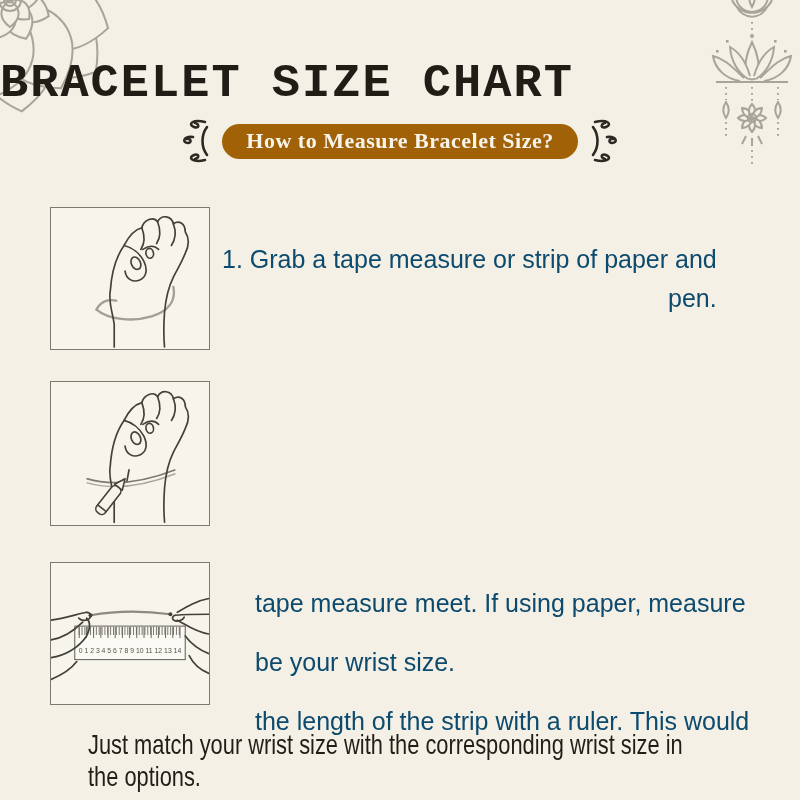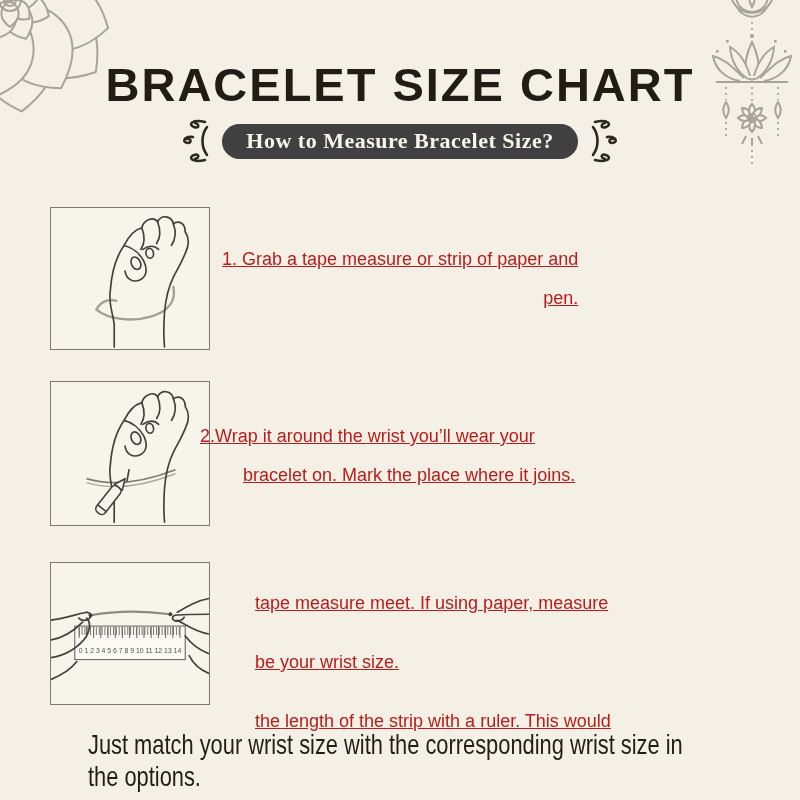"BRACELET SIZE CHART" .title { font-family: Liberation Sans, sans-serif -> Liberation Mono, monospace; text-align: center -> left }
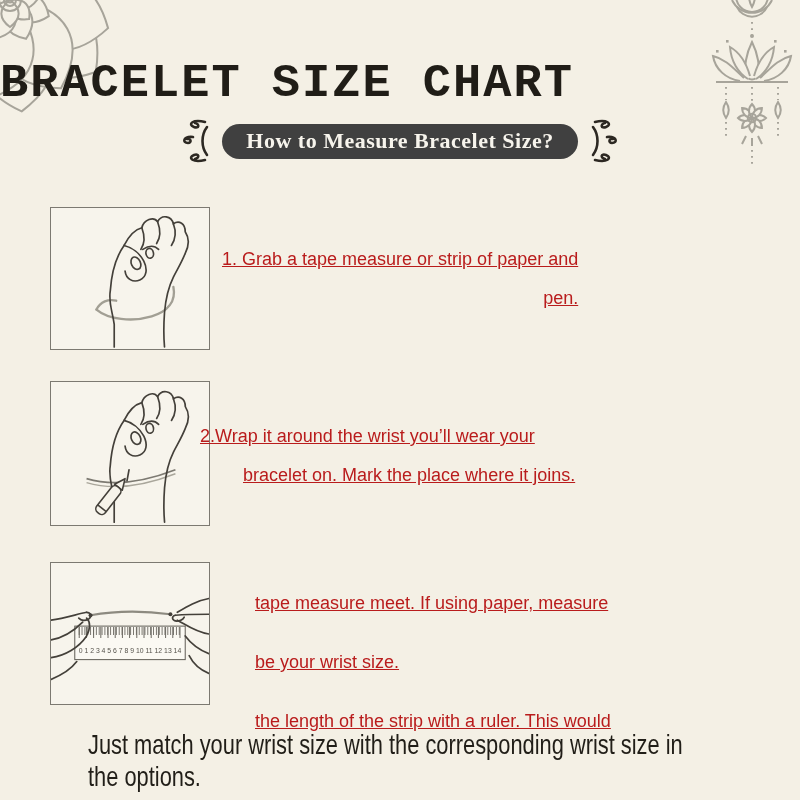"How to Measure Bracelet Size?" .badge { background: #404040 -> #a16207 }
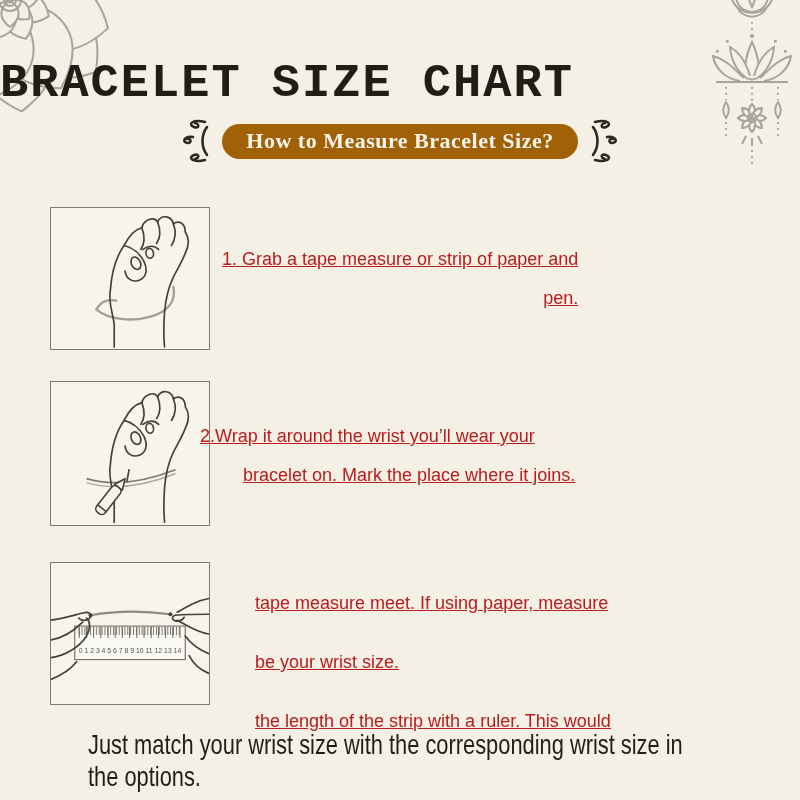"1. Grab a tape measure" .step-text { color: #b91c1c -> #0c4a6e; font-size: 18px -> 25px; text-decoration: underline -> none }
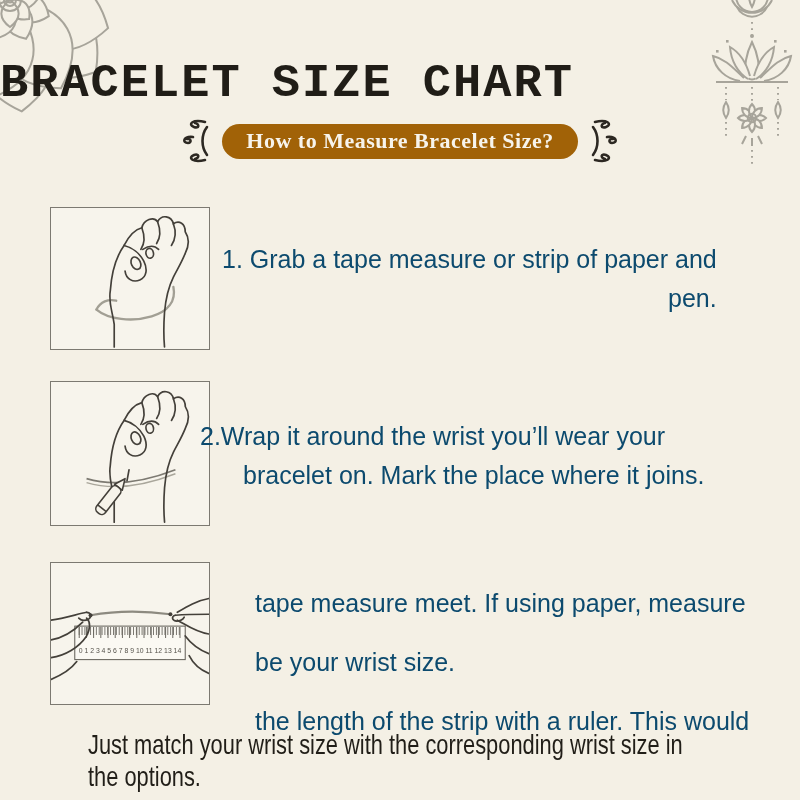"2.Wrap it around the wrist" div.step-text { html: <div> <div>2.Wrap it around the wrist you’ll wear your</div> <div>bracelet on. Mark the place where it joins.</div> </div> -> none }
